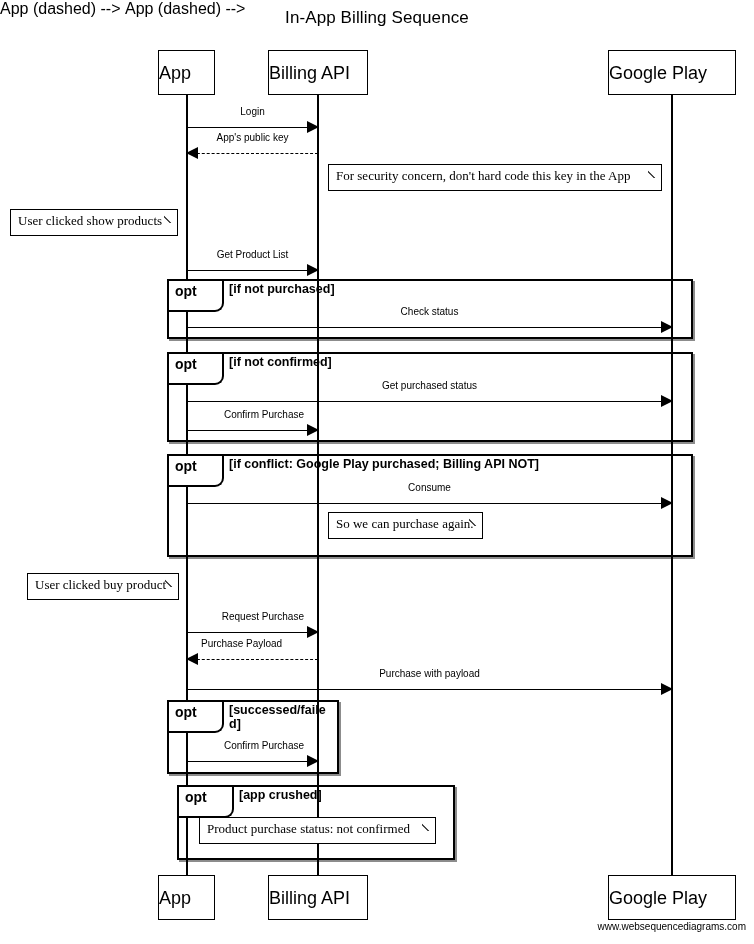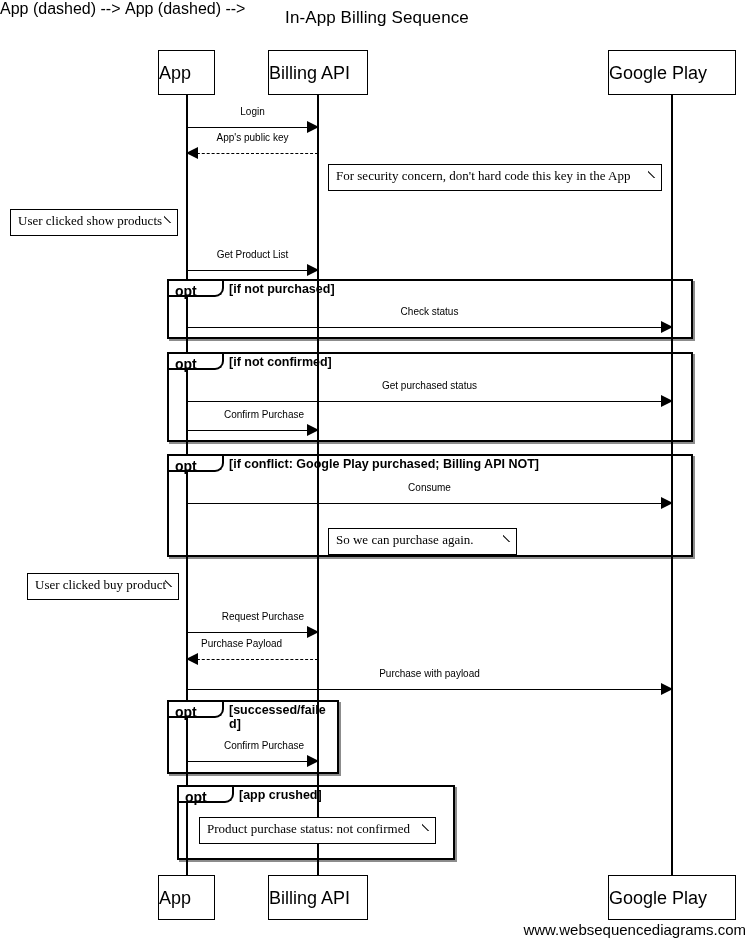"opt" .frag-tag { height: 16px -> 31px }
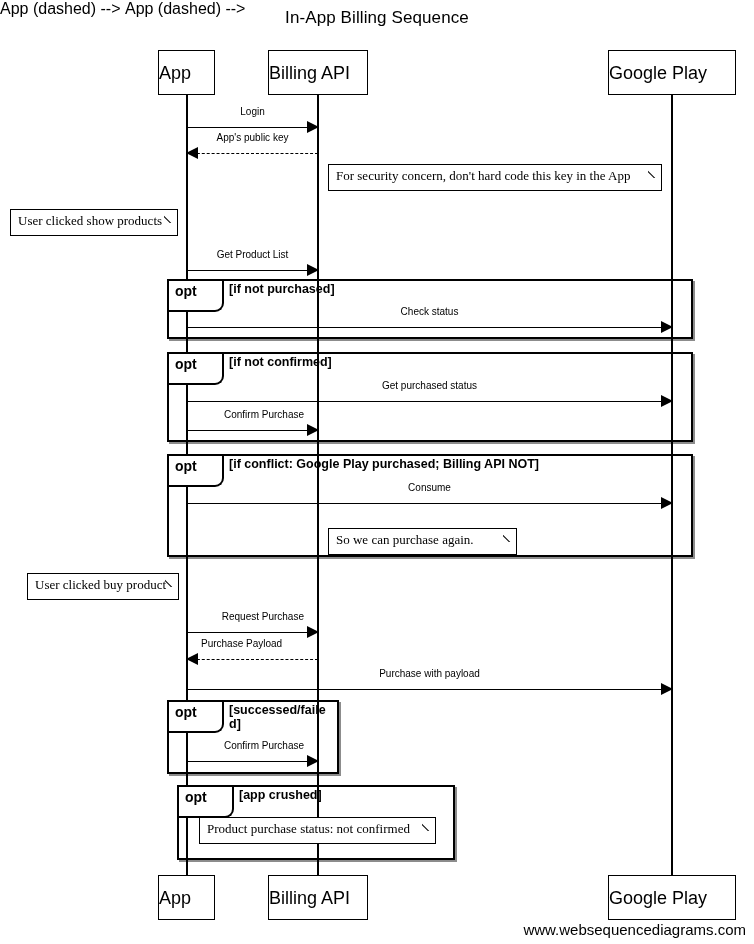"So we can purchase again." div.note { top: 528px -> 512px; width: 189px -> 155px }
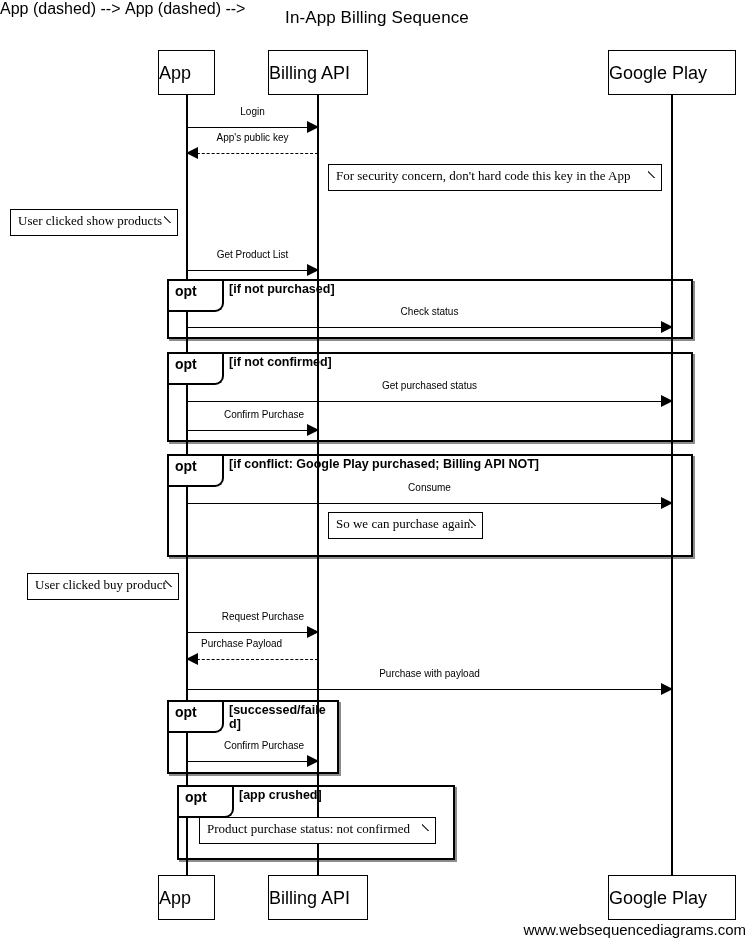"www.websequencediagrams.com" .footer { bottom: 6px -> 12px; font-size: 15px -> 10px }
